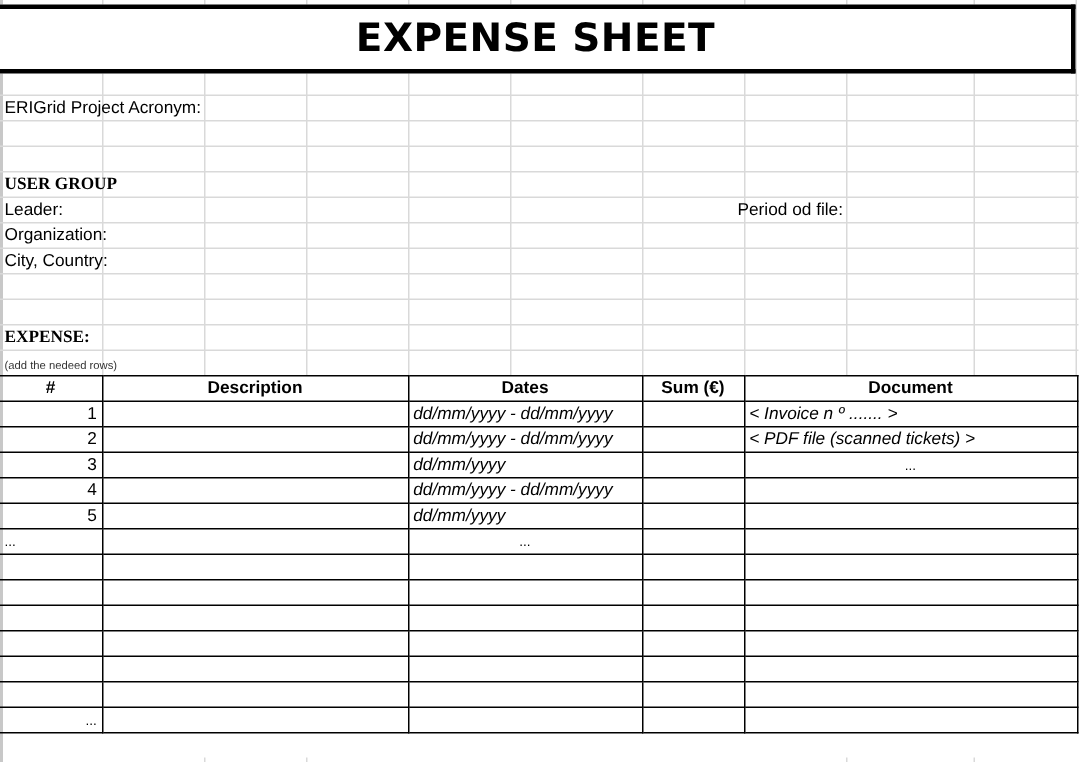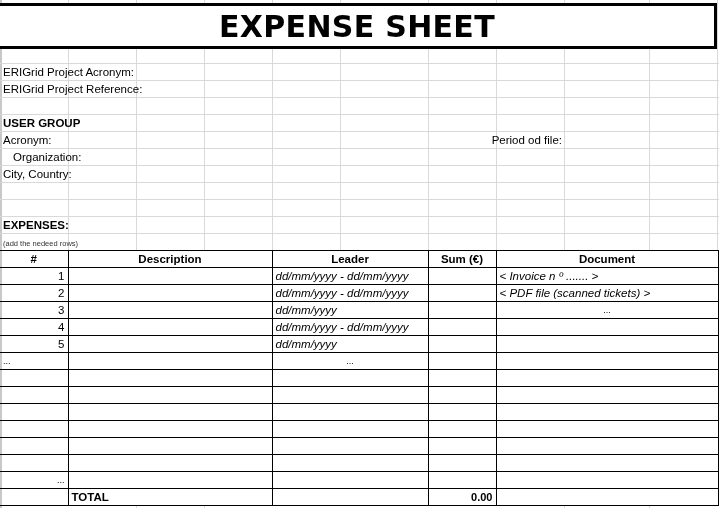"EXPENSE SHEET" .title-text { font-size: 30px -> 26px }
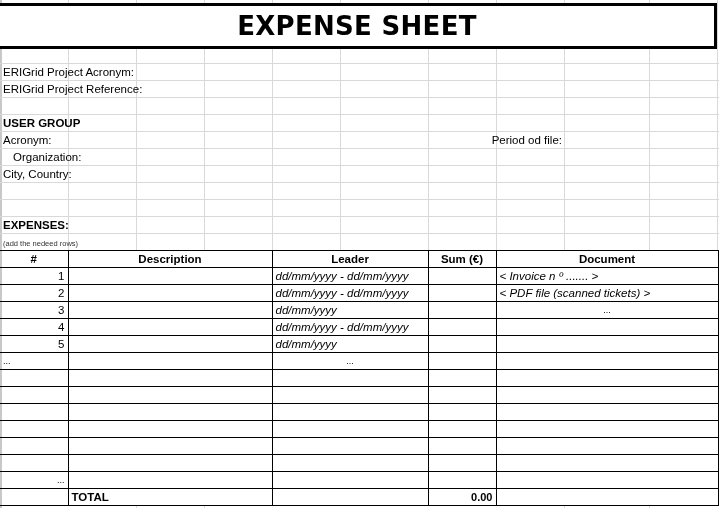"ERIGrid Project Reference:" div.lbl { html: <div>ERIGrid Project Reference:</div> -> none }
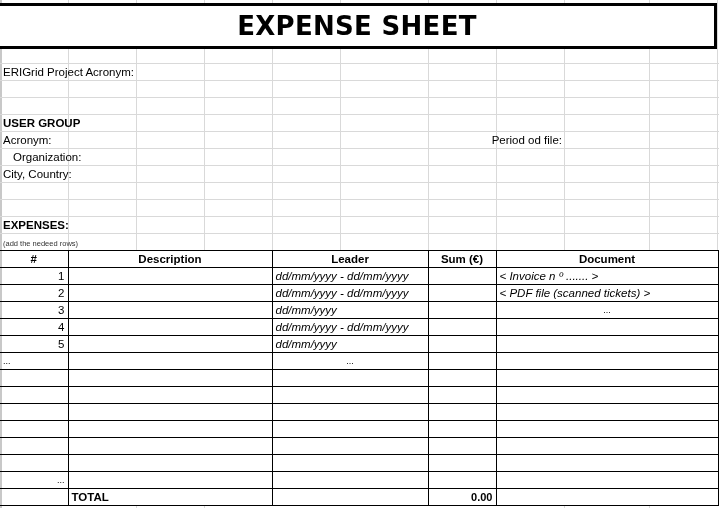"USER GROUP" .lbl.bold { font-family: none -> Liberation Serif, serif }
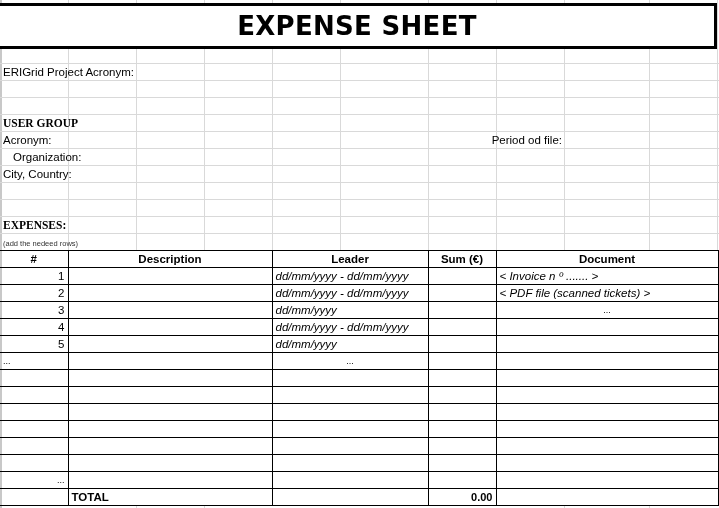"Acronym:" div.lbl { text: Acronym -> Leader }
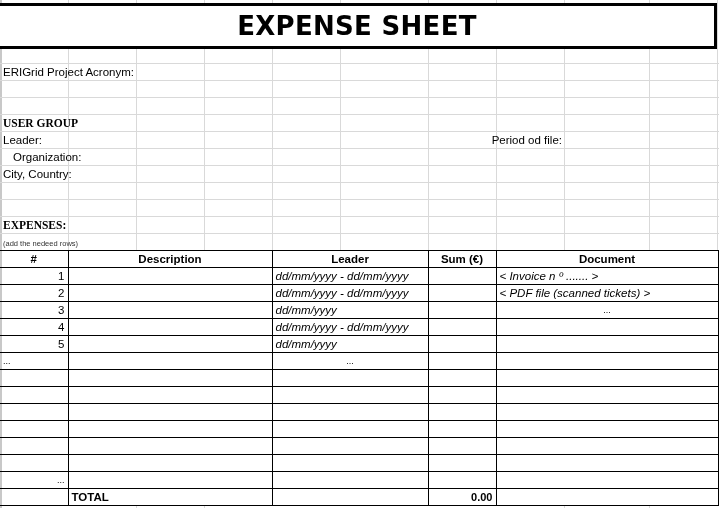"Organization:" div.lbl { left: 13px -> 3px }
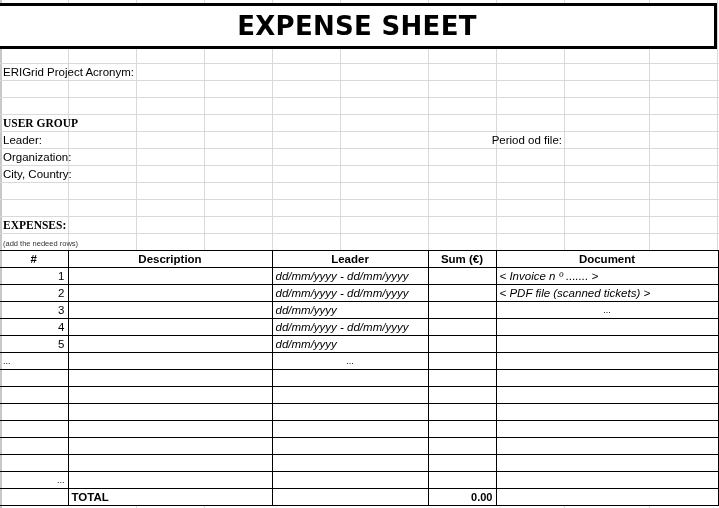"EXPENSES:" div.lbl { text: EXPENSES -> EXPENSE }
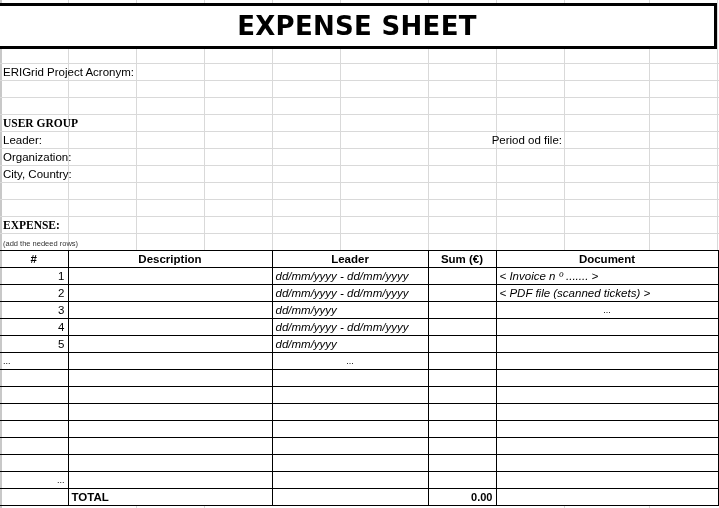"Leader" th { text: Leader -> Dates }
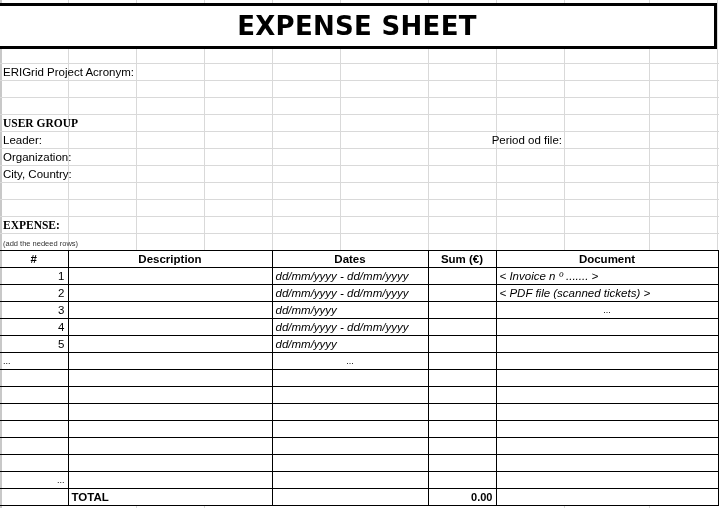"TOTAL" tr { html: <tr> <td></td> <td>TOTAL</td> <td></td> <td>0.00</td> <td></td> </tr> -> none }
